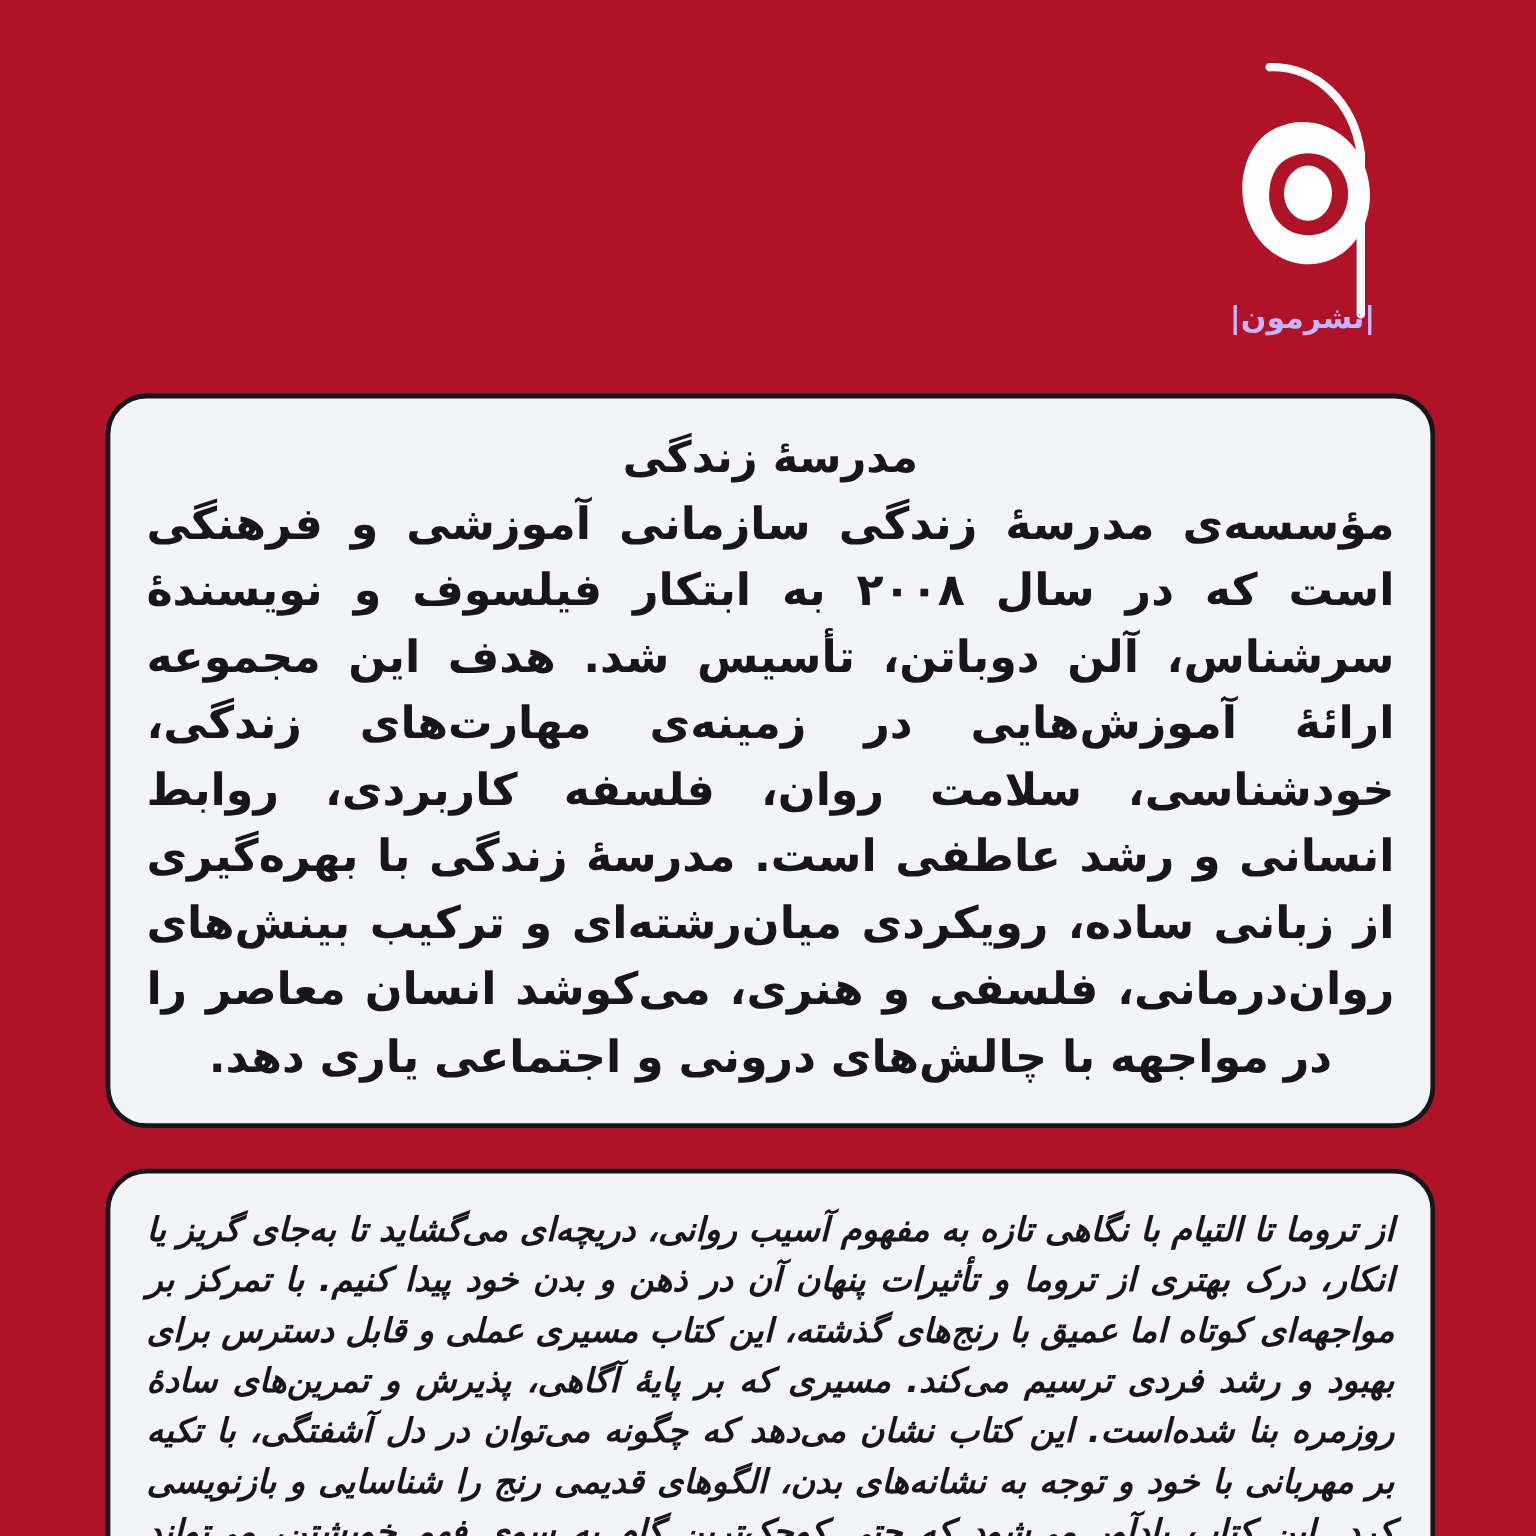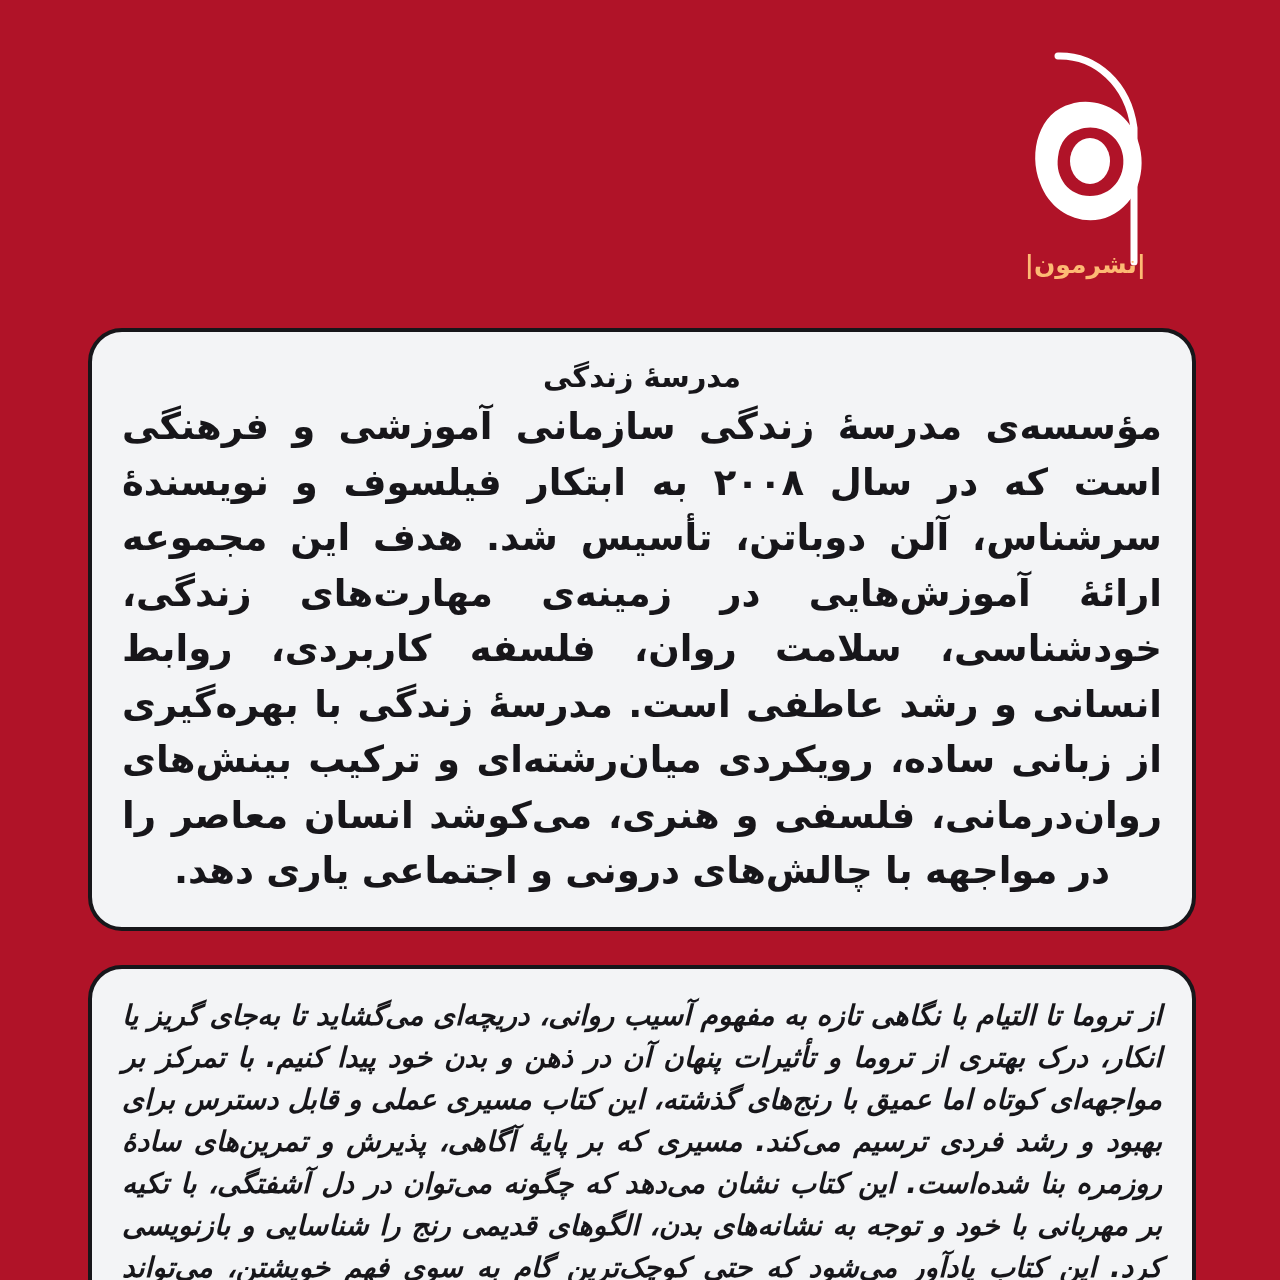"|نشرمون|" .logo-wordmark { color: #fdba74 -> #c4b5fd }
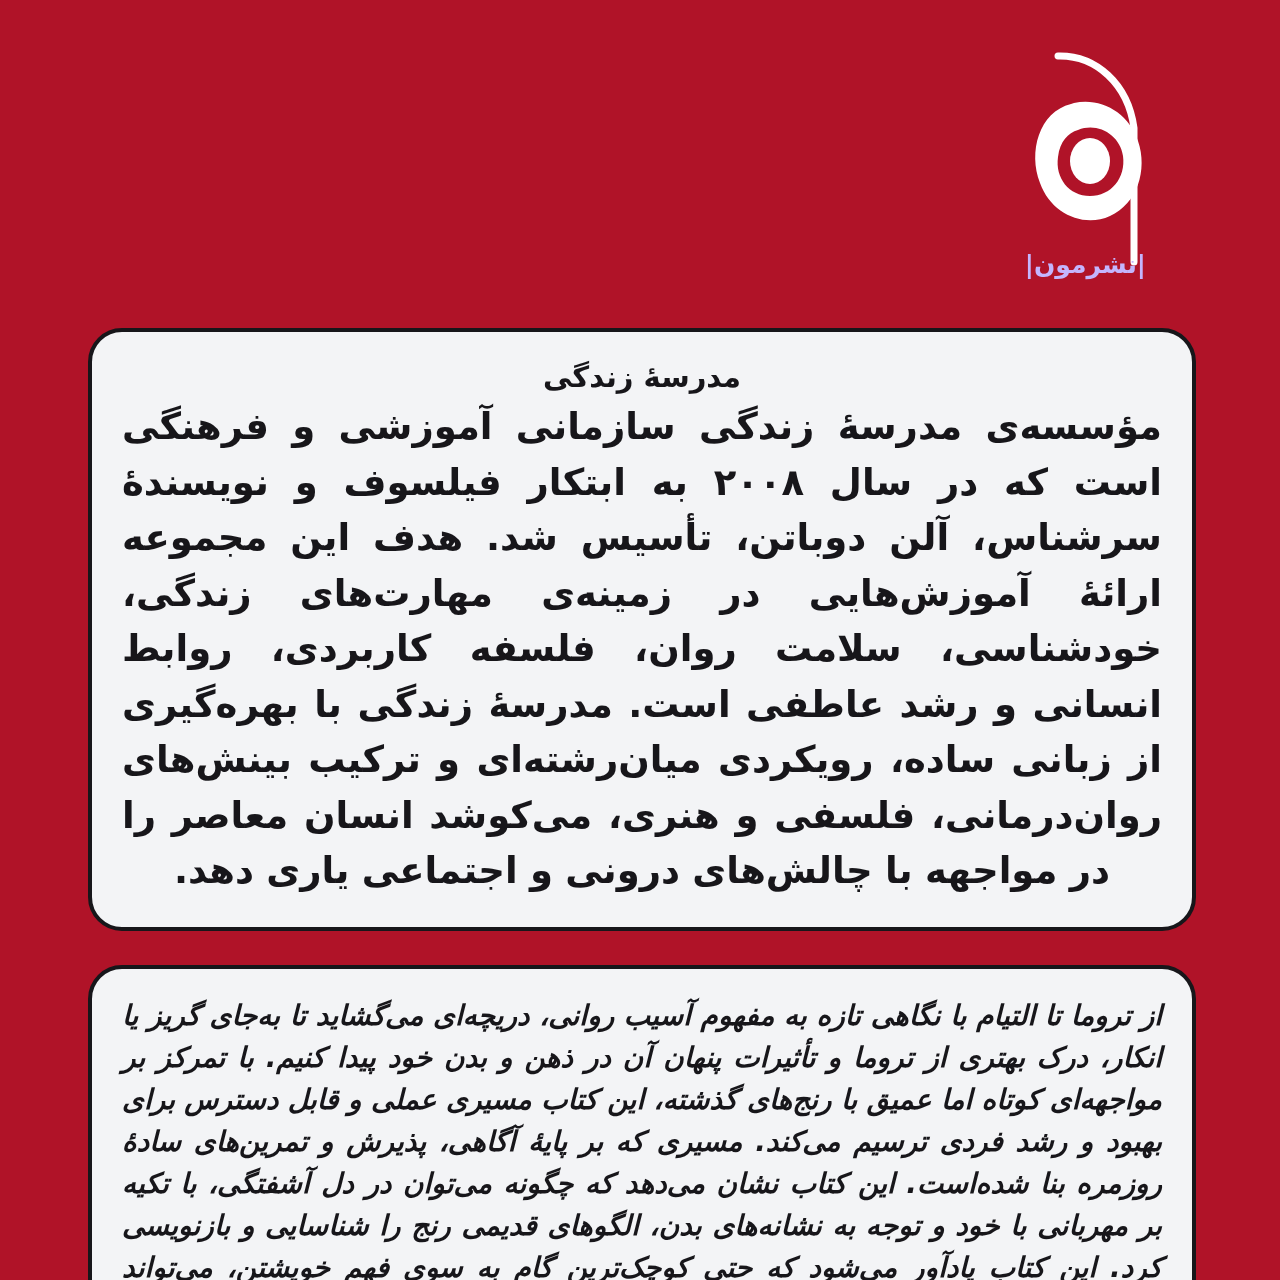"مدرسهٔ زندگی" .card-title { font-size: 29px -> 36px }
